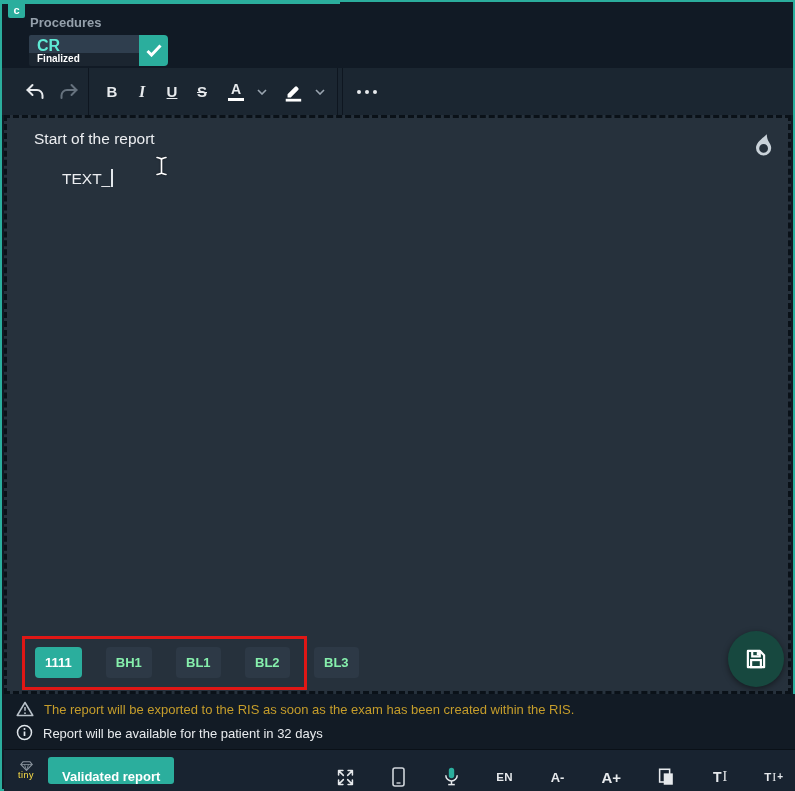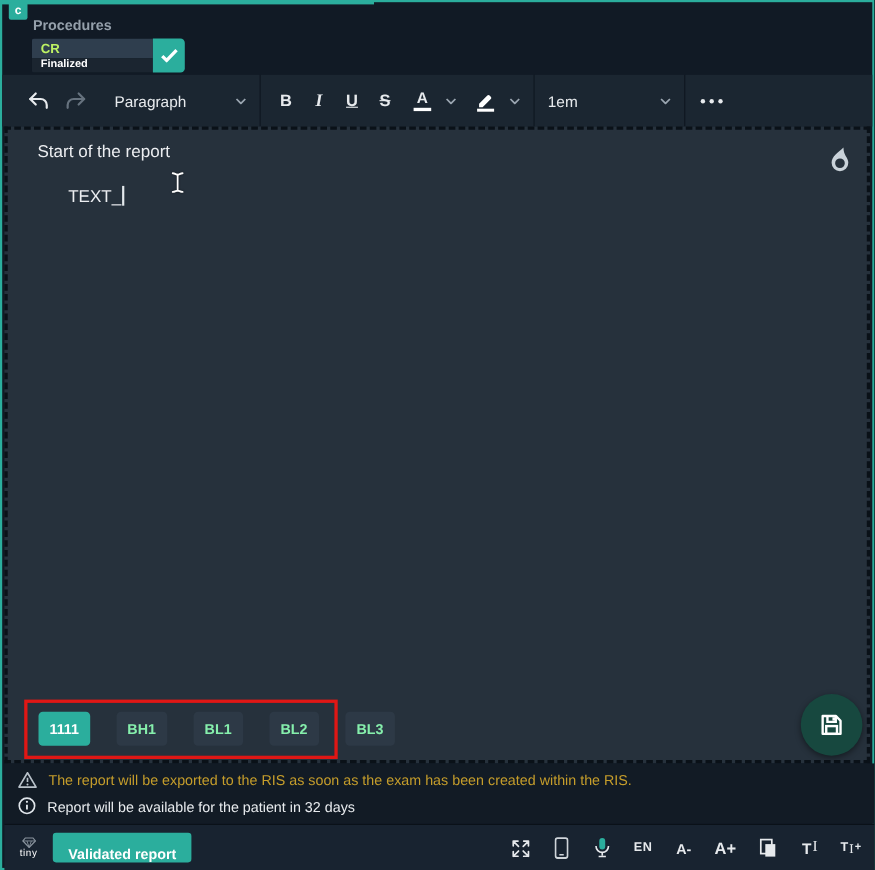"CR" .procedure-code { color: #bef264 -> #5eead4; font-size: 12px -> 16px }
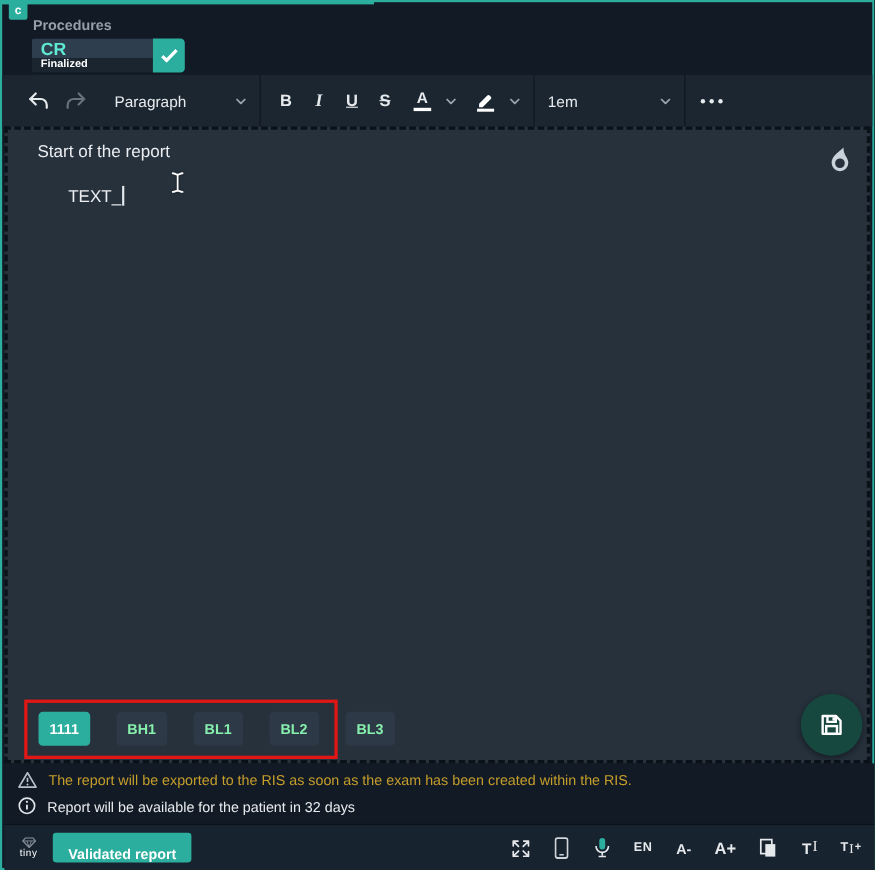"Paragraph" div.tb-select { html: <div> <span>Paragraph</span> <span> <svg> <polyline></polyline> </svg> </span> </div> -> none }
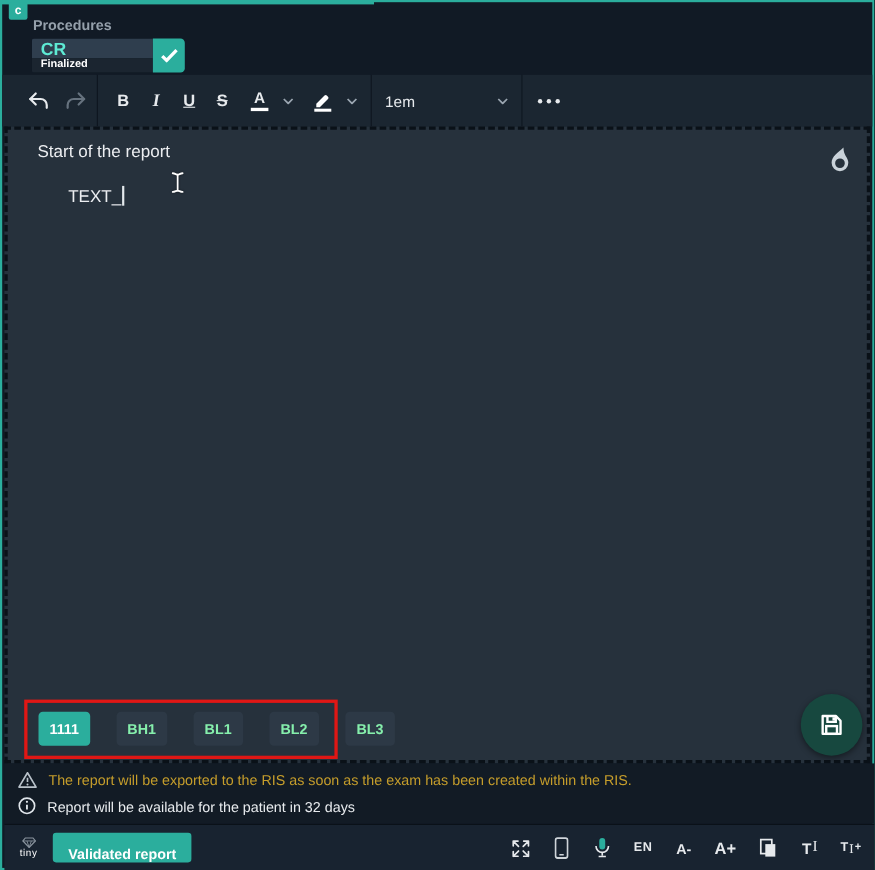"1em" div.tb-select { html: <div> <span>1em</span> <span> <svg> <polyline></polyline> </svg> </span> </div> -> none }
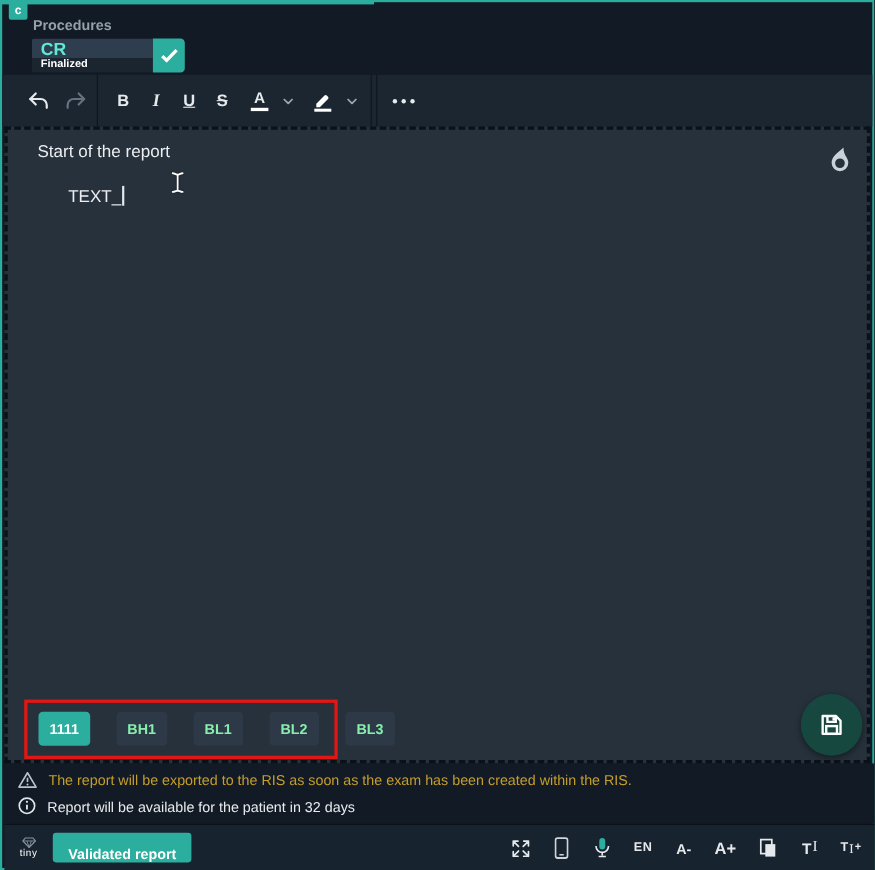"tiny" .tiny-logo { color: #ffffff -> #fde047 }
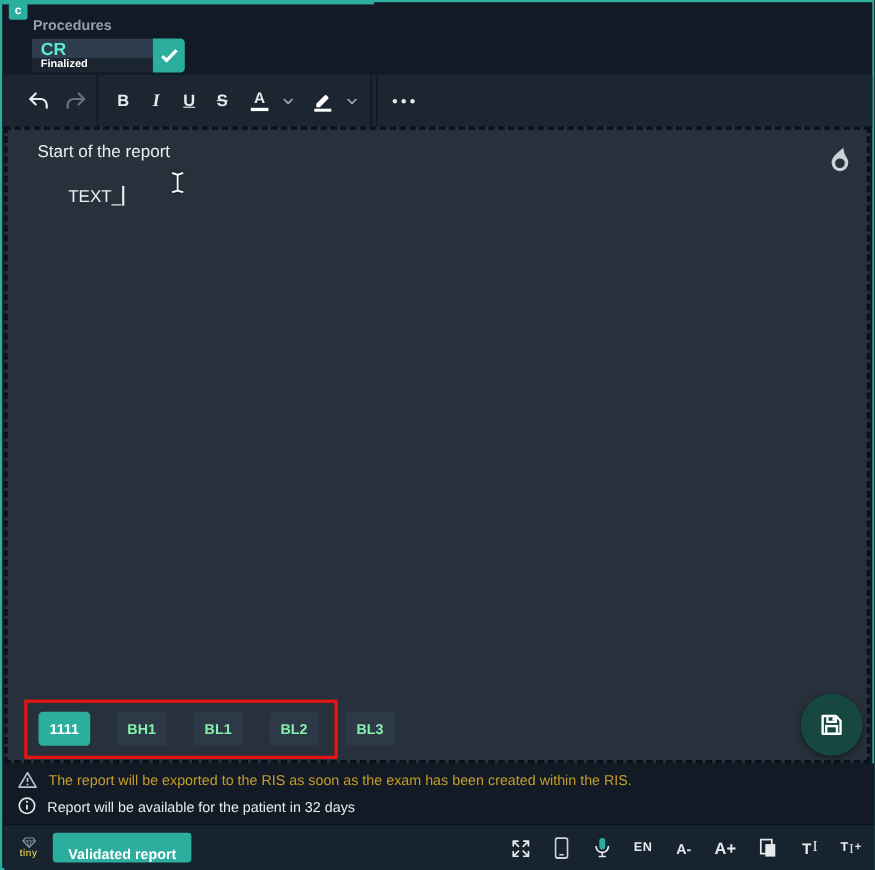"EN" .footer-icons { align-items: center -> flex-end; gap: 15px -> 31px }
